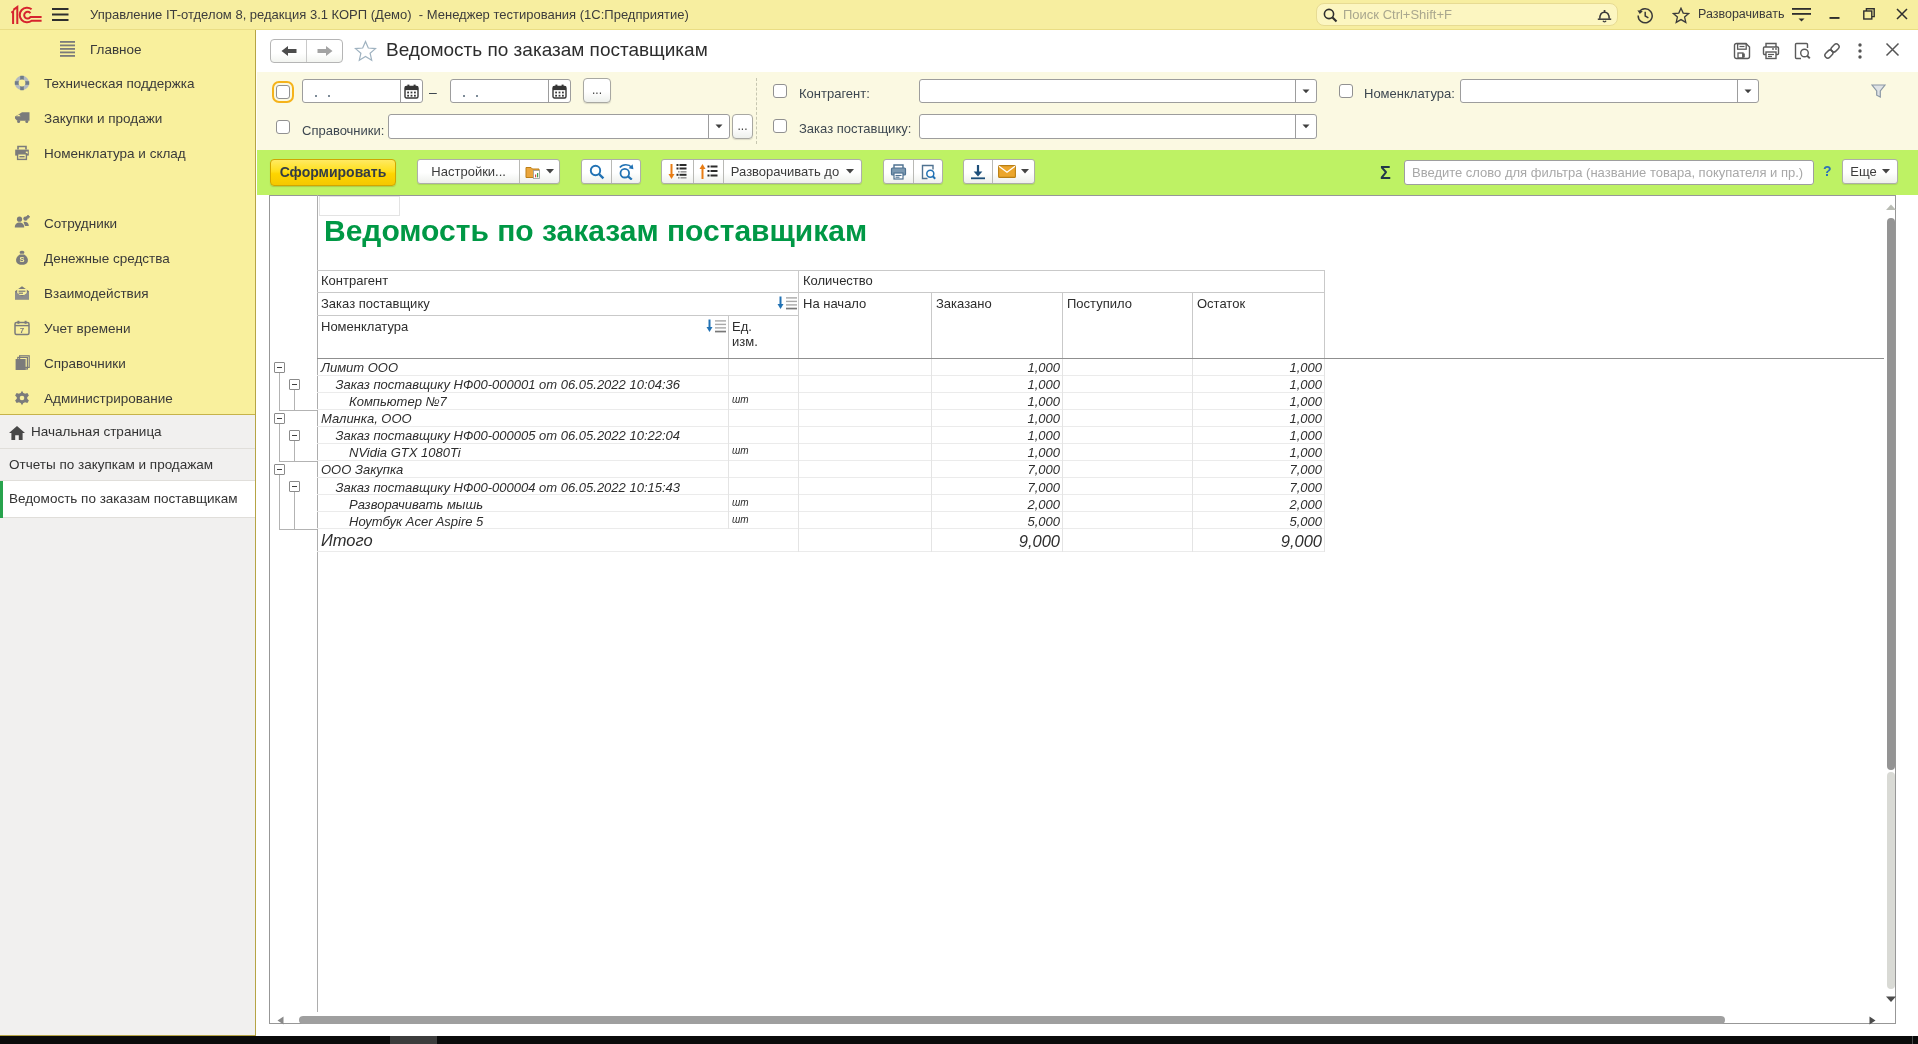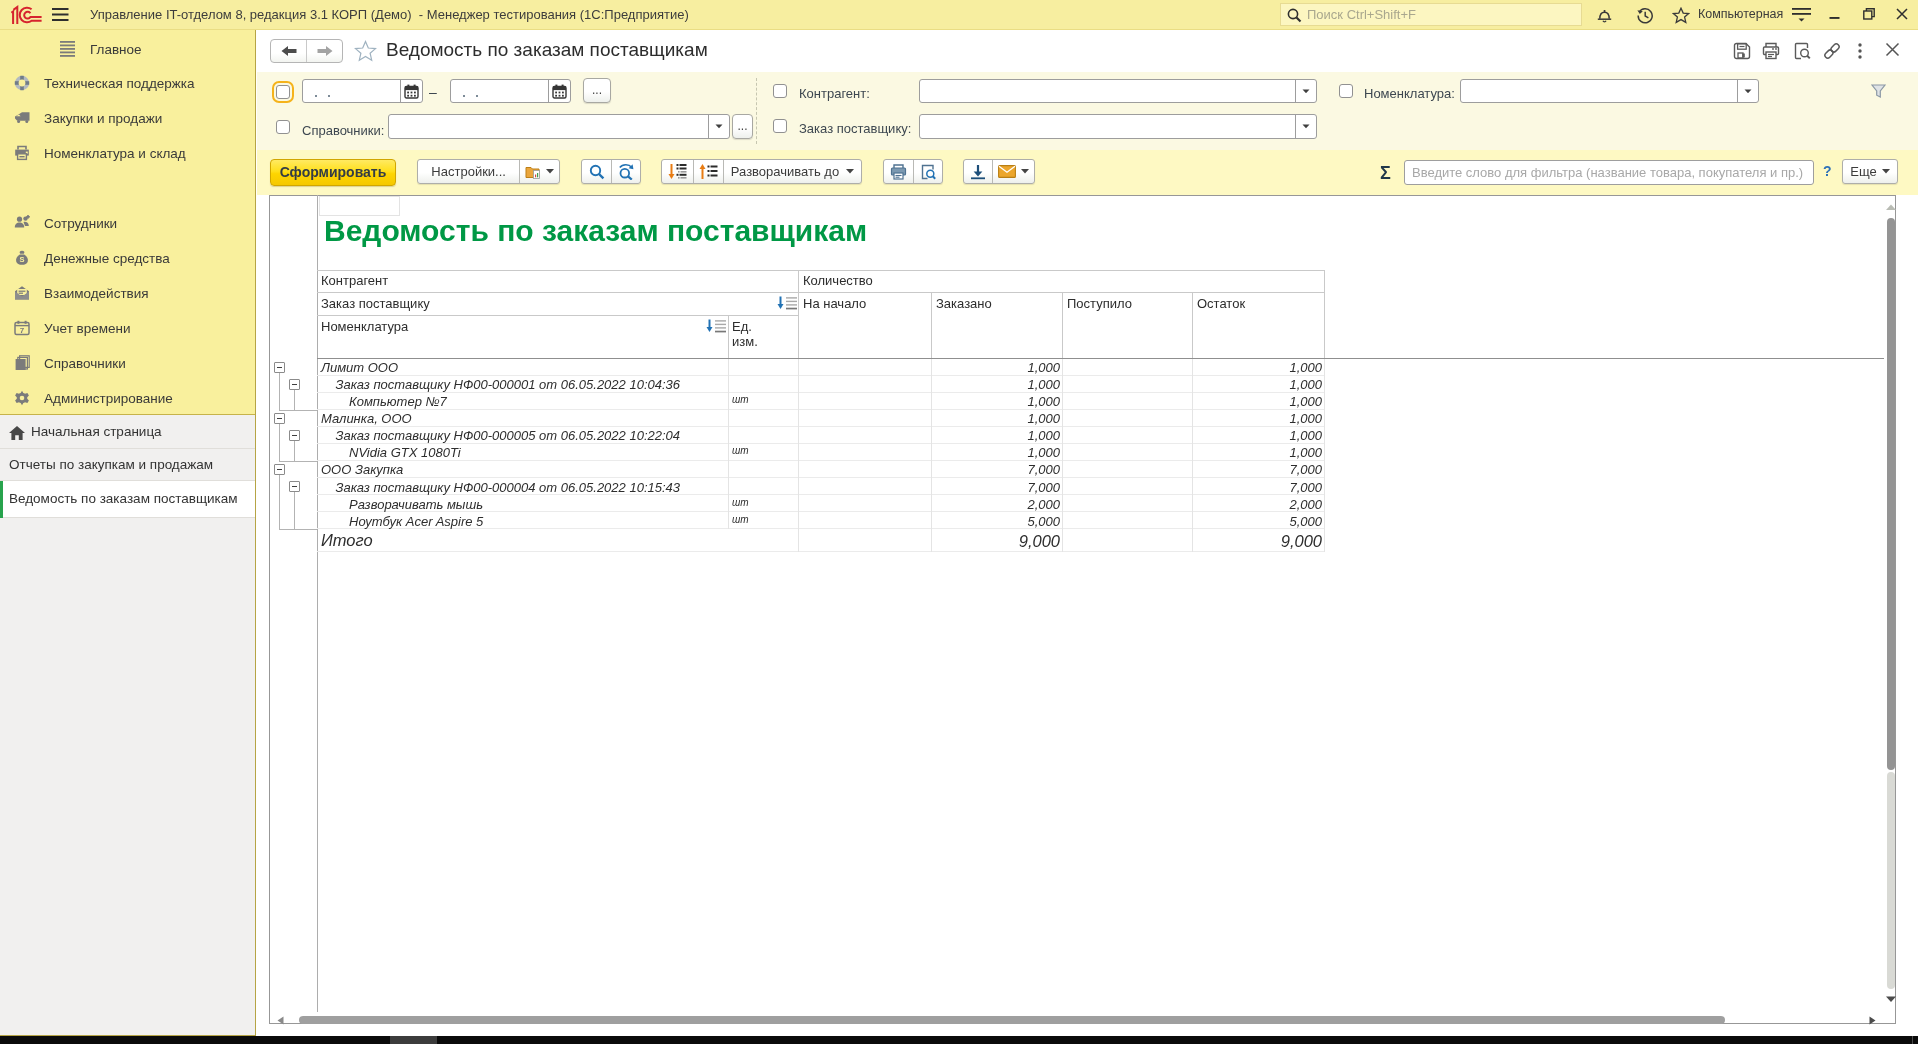"Поиск Ctrl+Shift+F" #tb-search { border-radius: 0 -> 8px; left: 1280px -> 1316px }
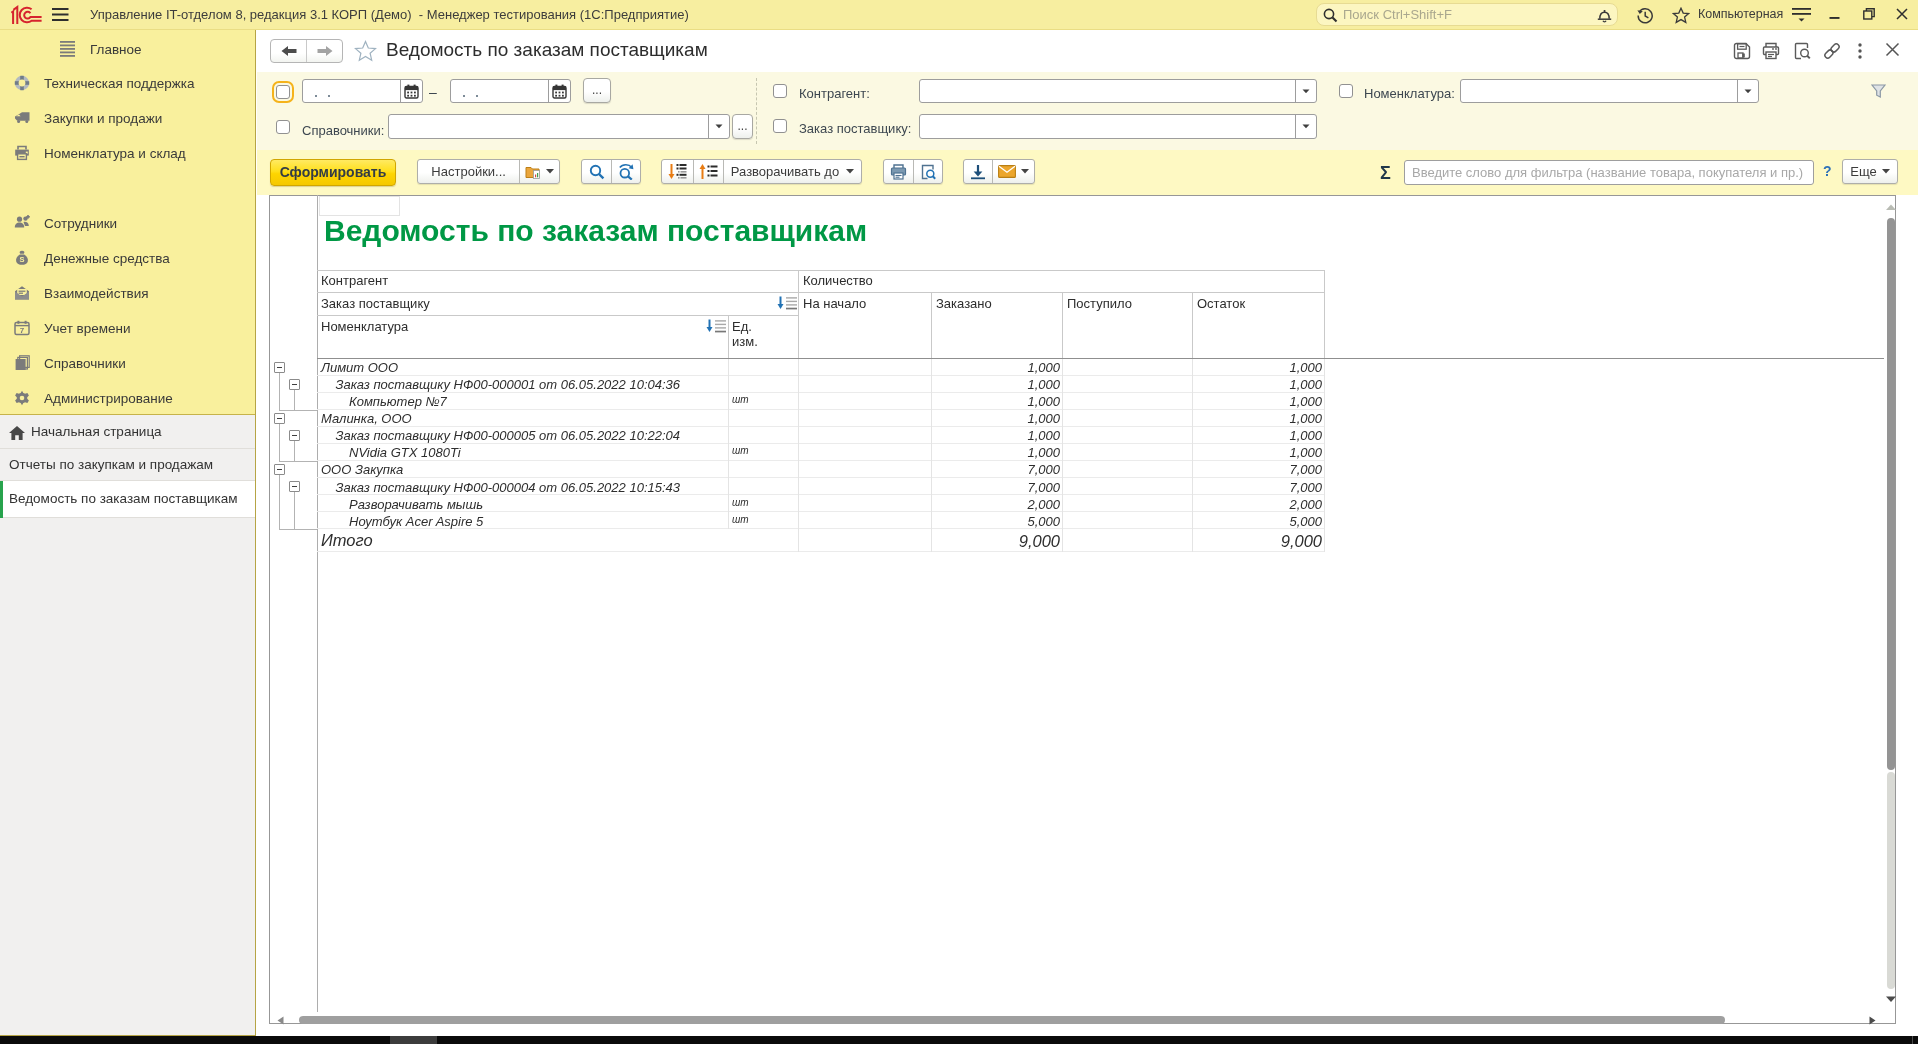"Компьютерная" span.abs { text: Компьютерная -> Разворачивать }
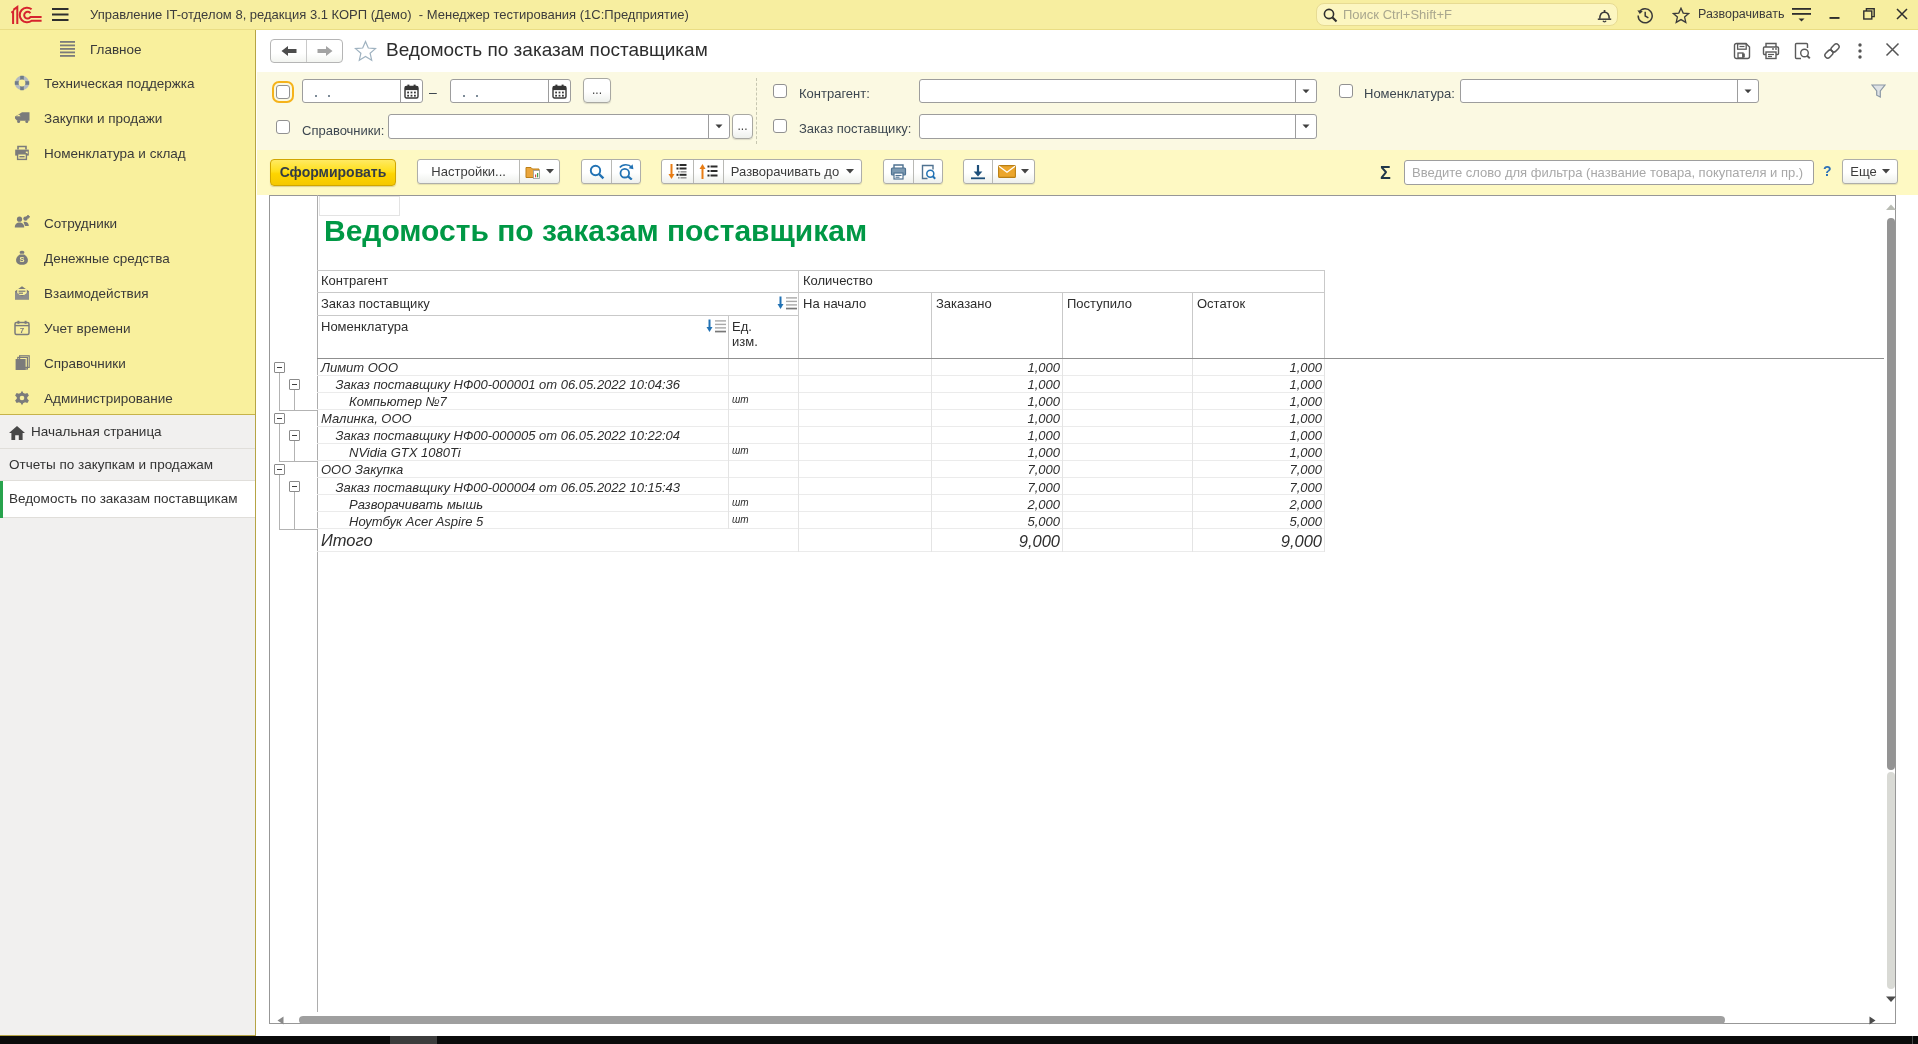"Сформировать" #toolbar { background: #fef9c3 -> #bef264 }
